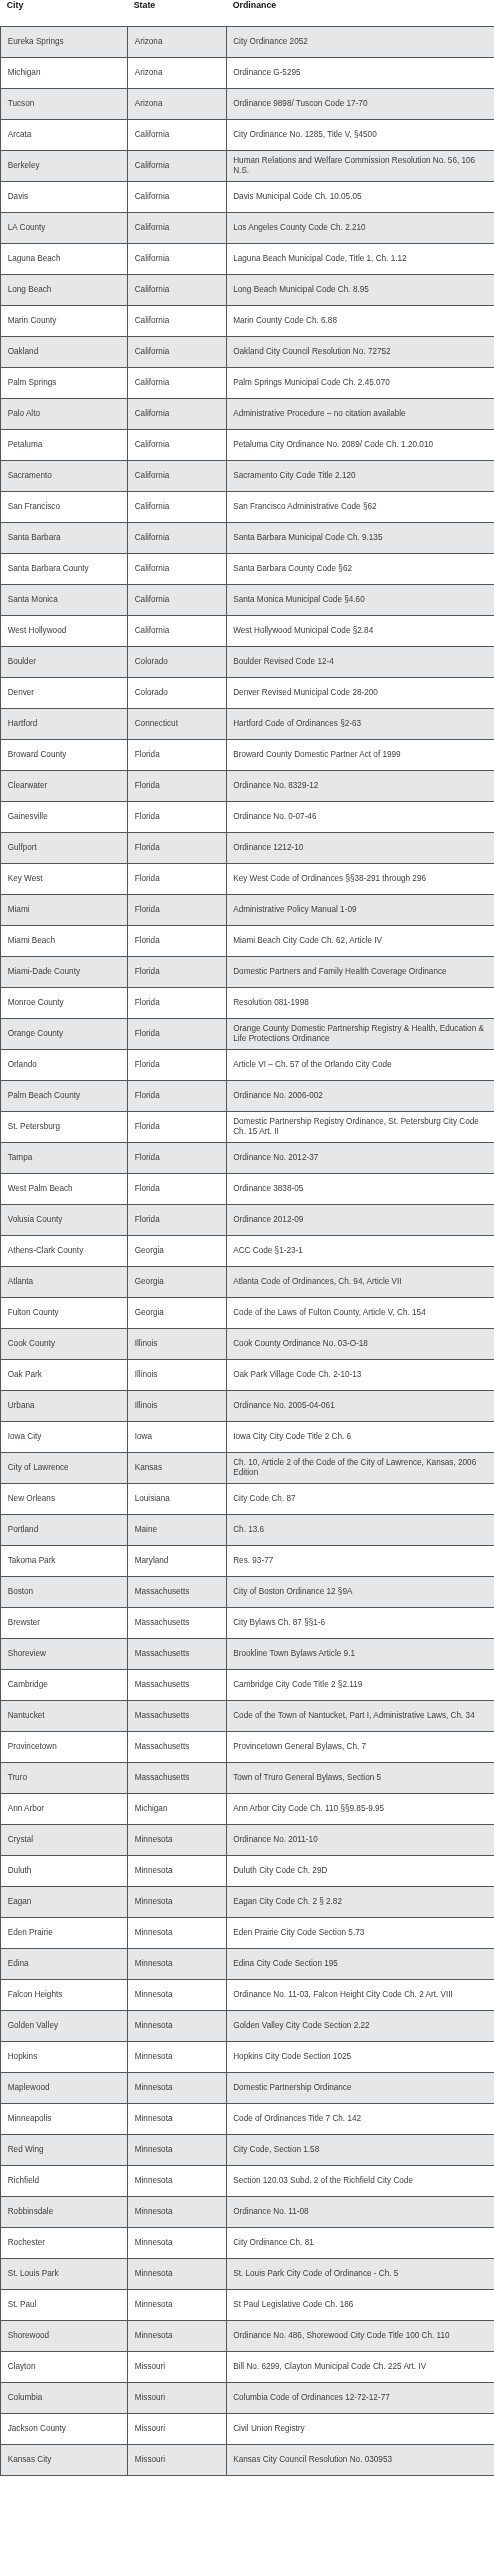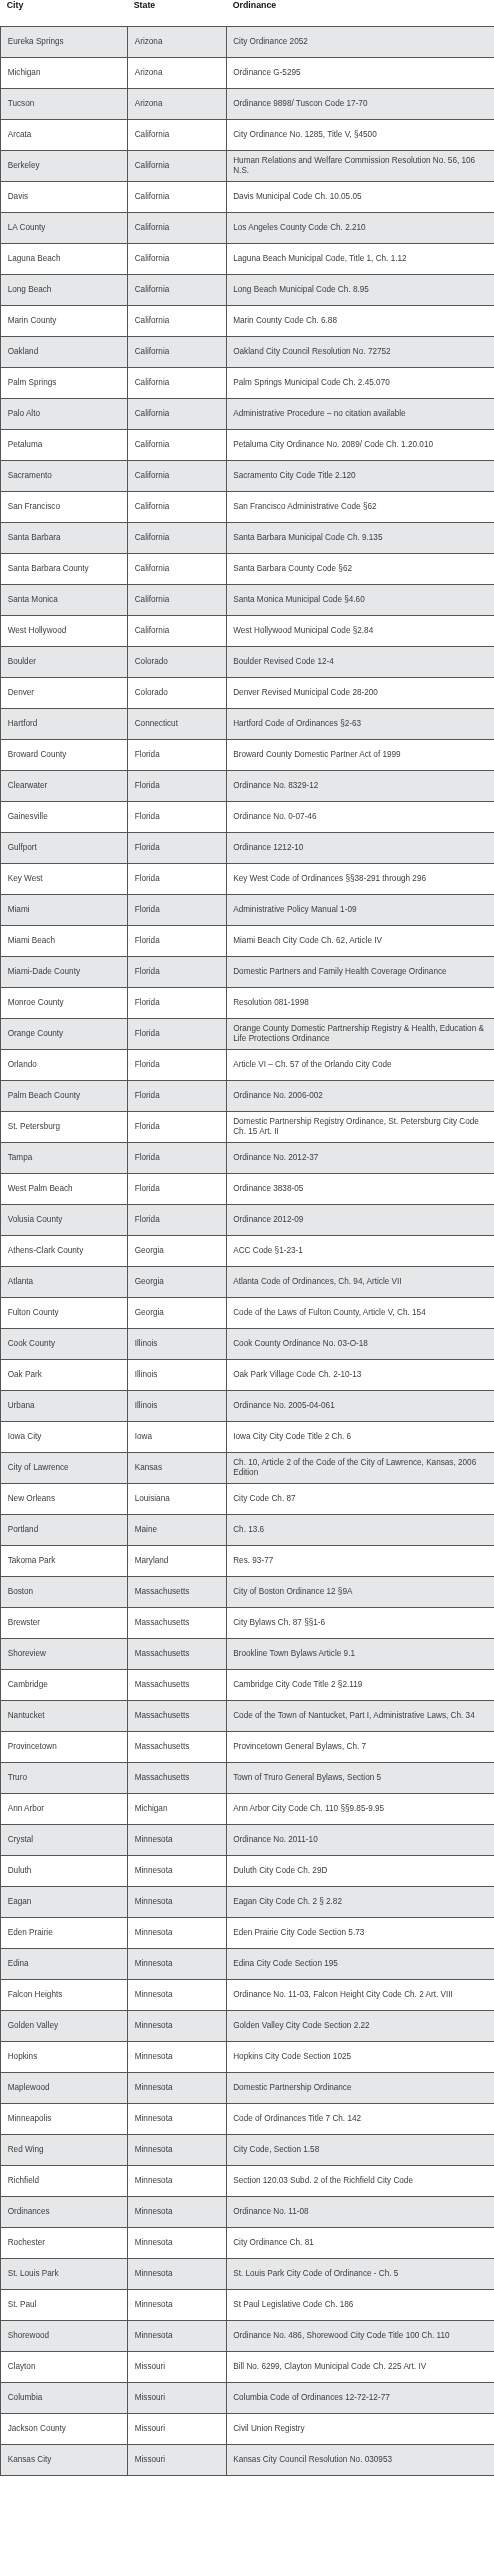"Ordinances" td { text: Ordinances -> Robbinsdale }
